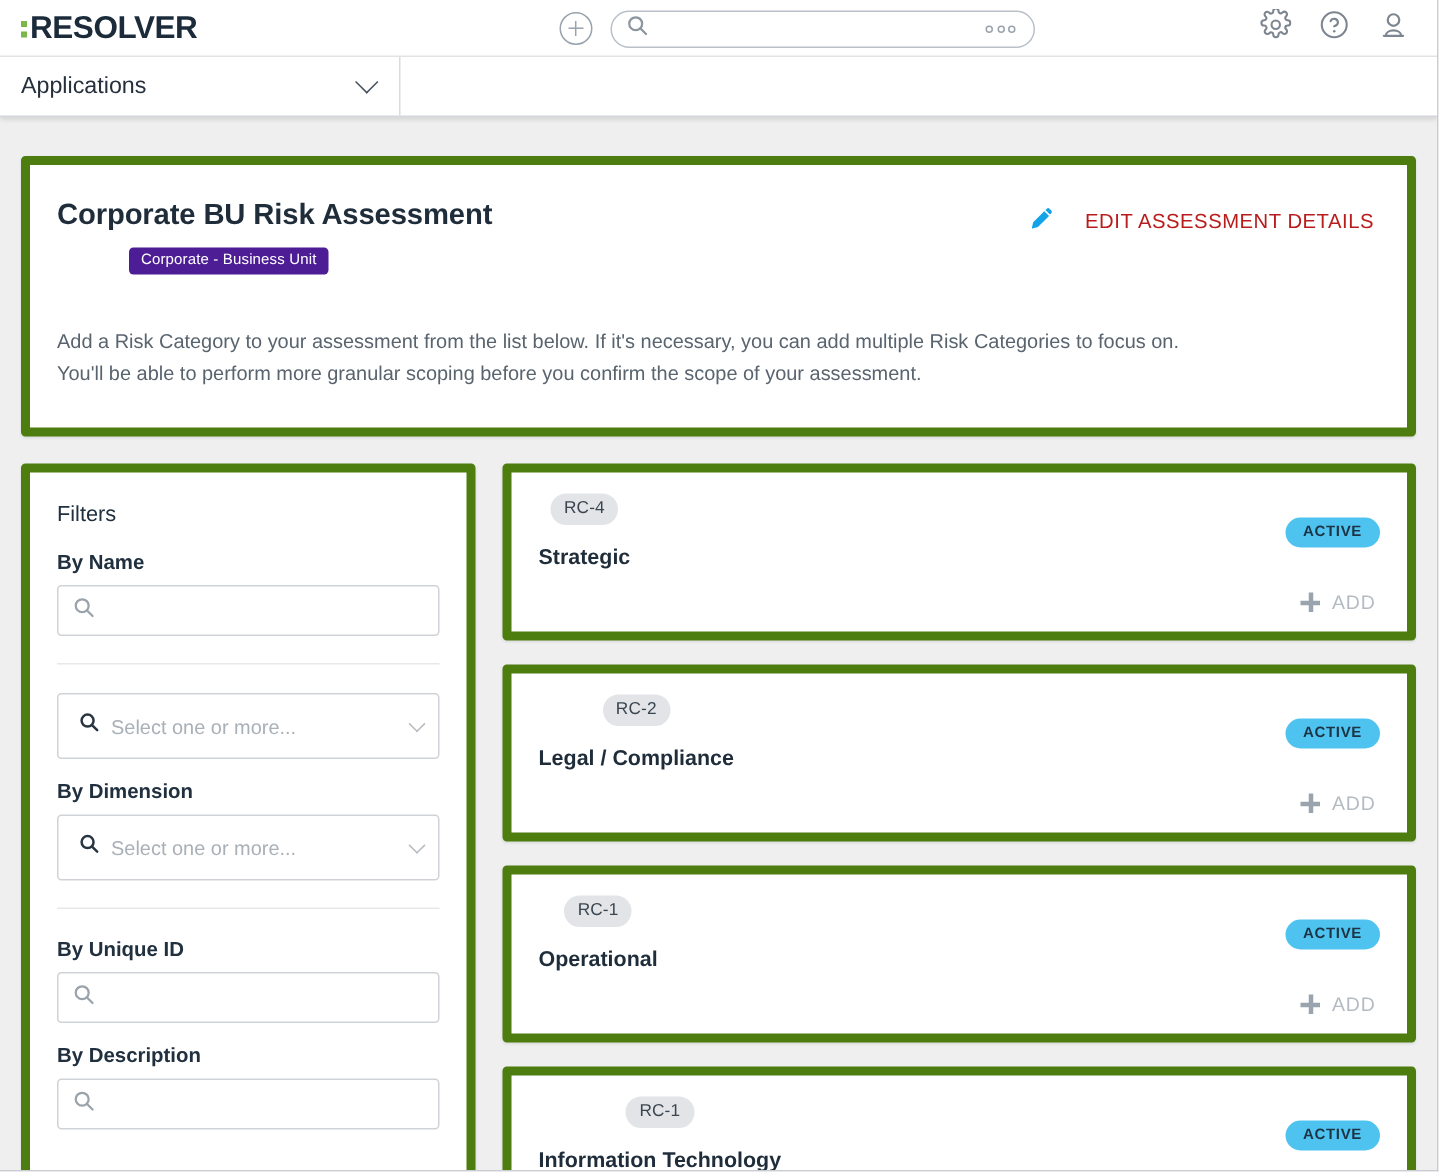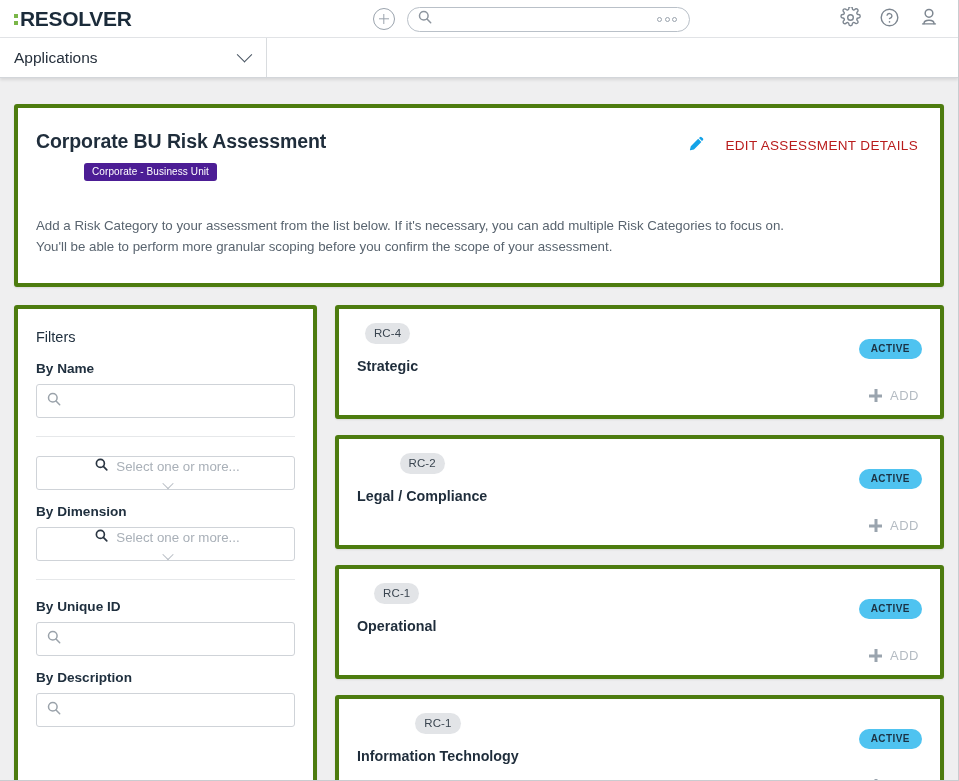"Corporate BU Risk Assessment" .card { border: 4px solid #4d7c0f -> 6px solid #4d7c0f }
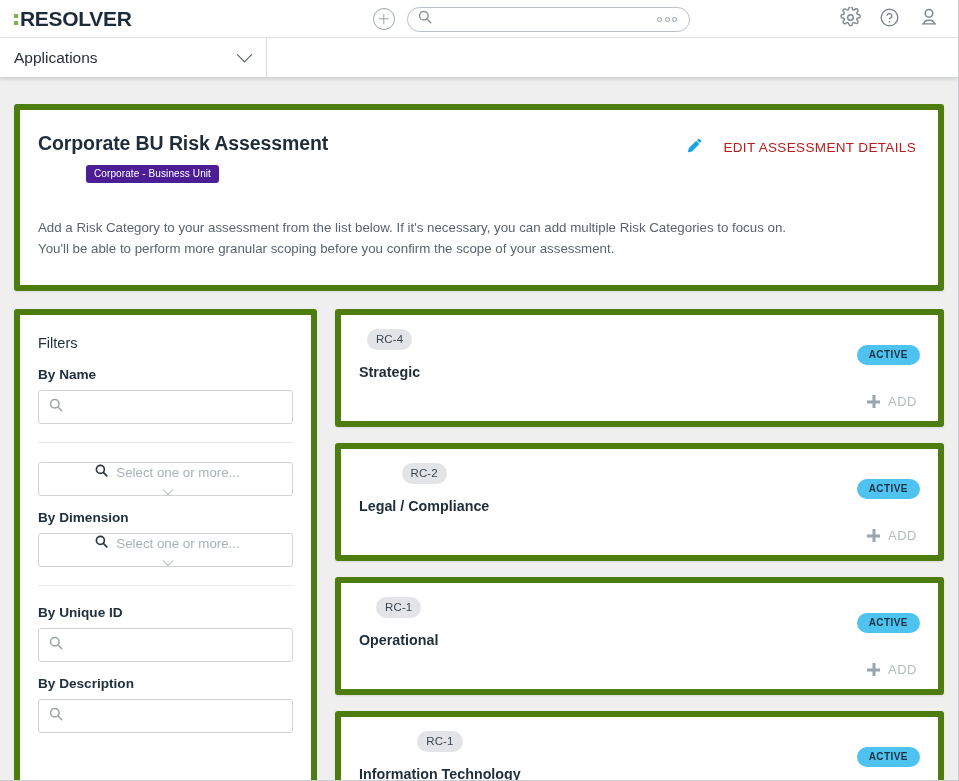"Select one or more..." .select-input { flex-direction: column -> none; height: 34px -> 44px }
